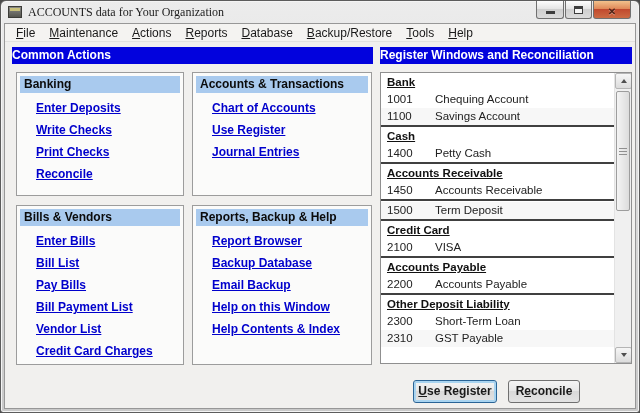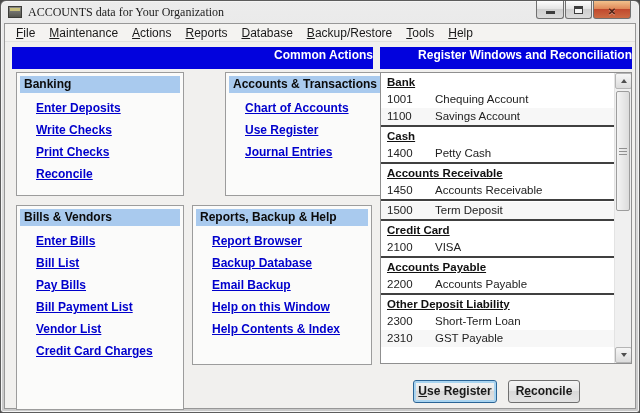"Common Actions" .panel-header { height: 22px -> 17px; text-align: right -> left }
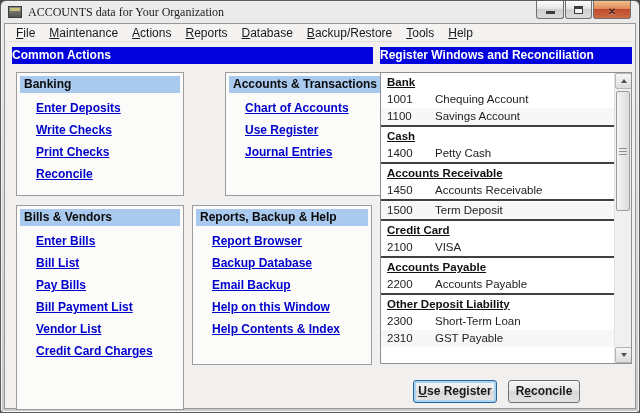"Accounts & Transactions" .box-1 { margin-left: 33px -> none }
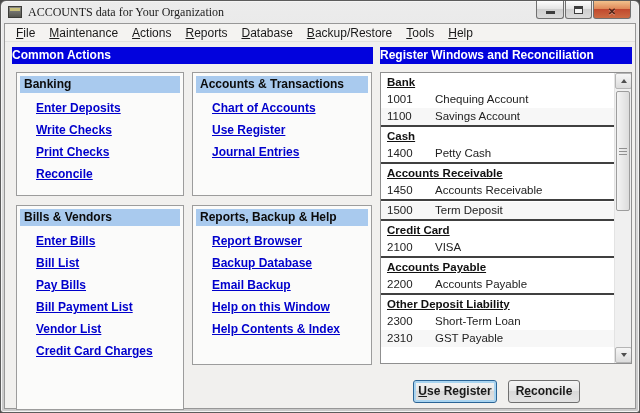"Bills & Vendors" .box-2 { height: 205px -> 160px }
